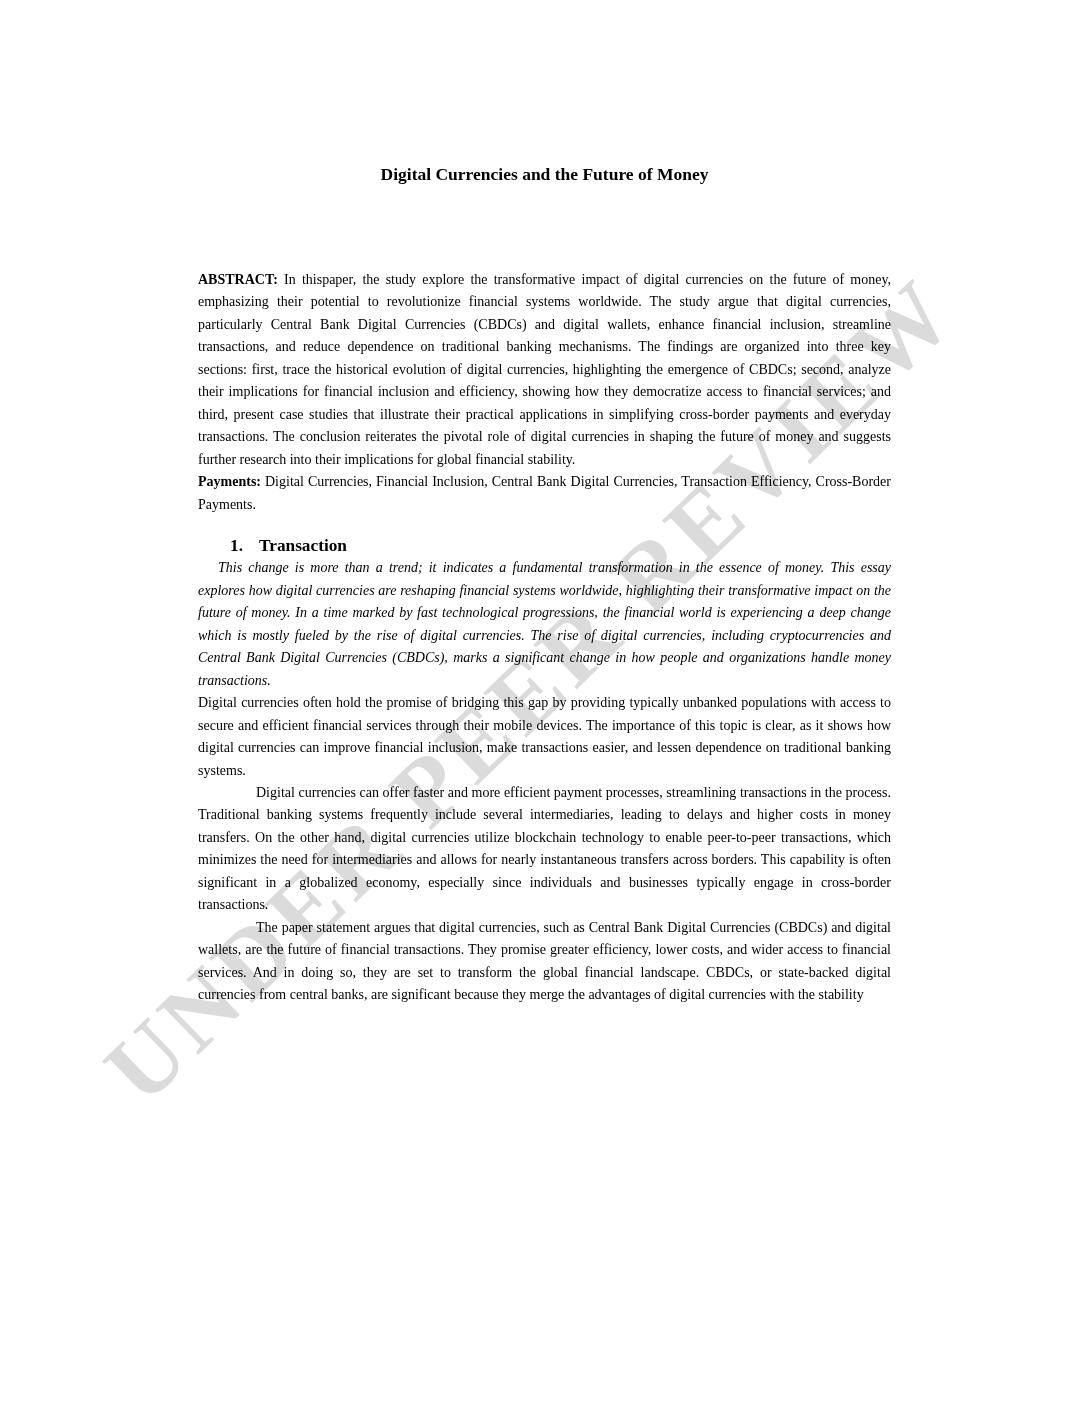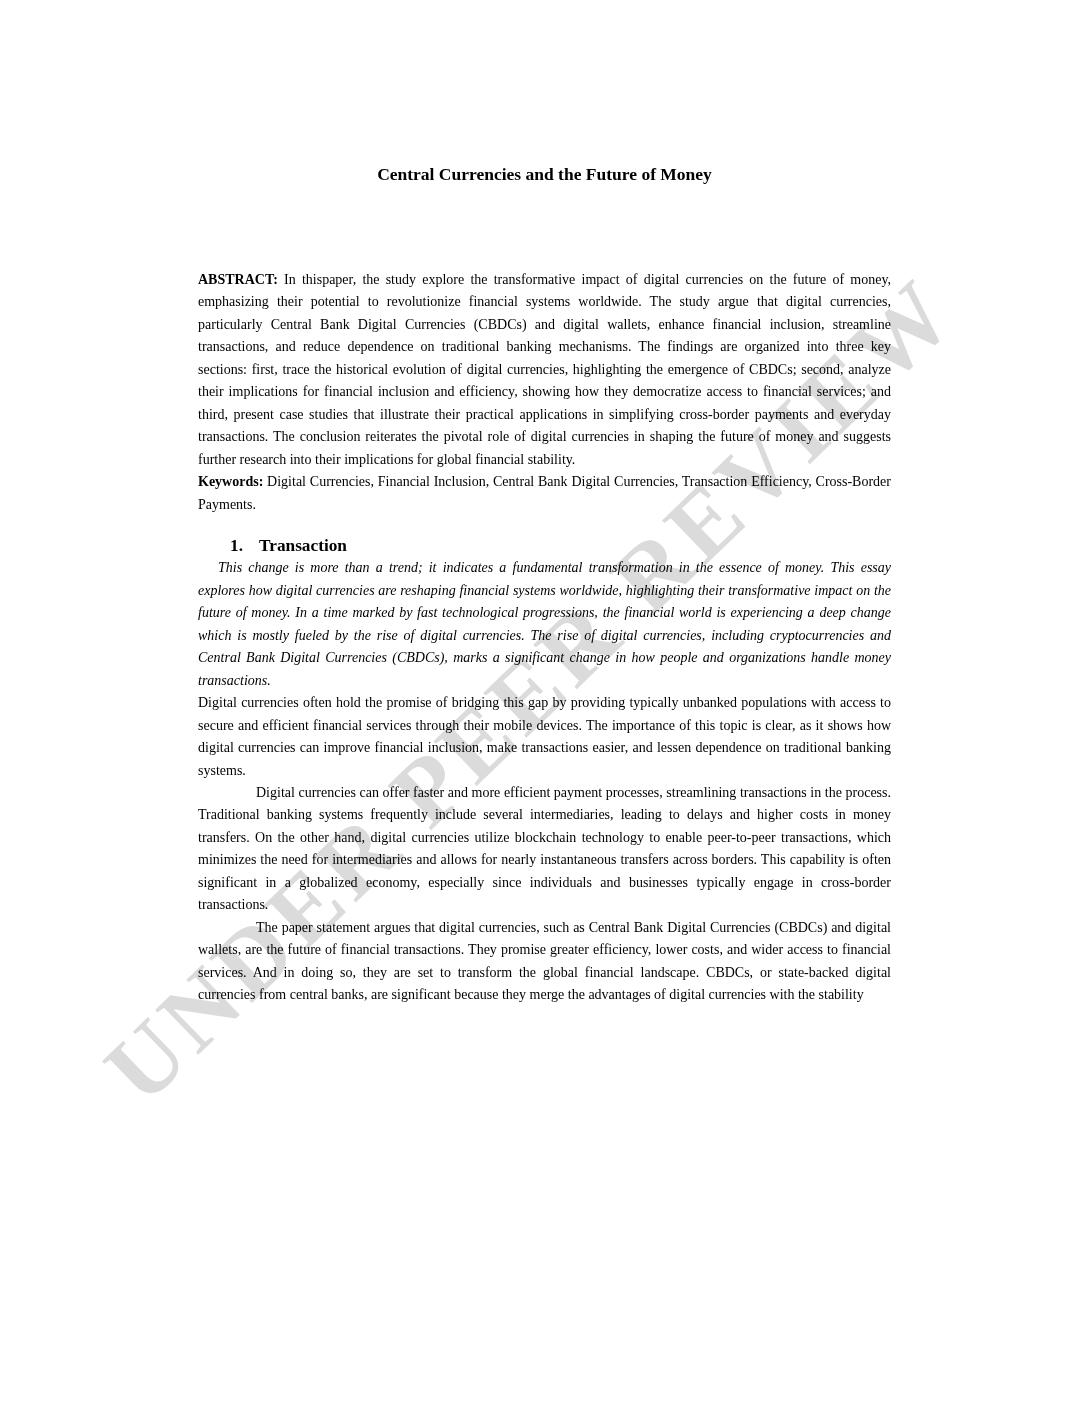"Central Currencies and the Future" h1.title { text: Central -> Digital }
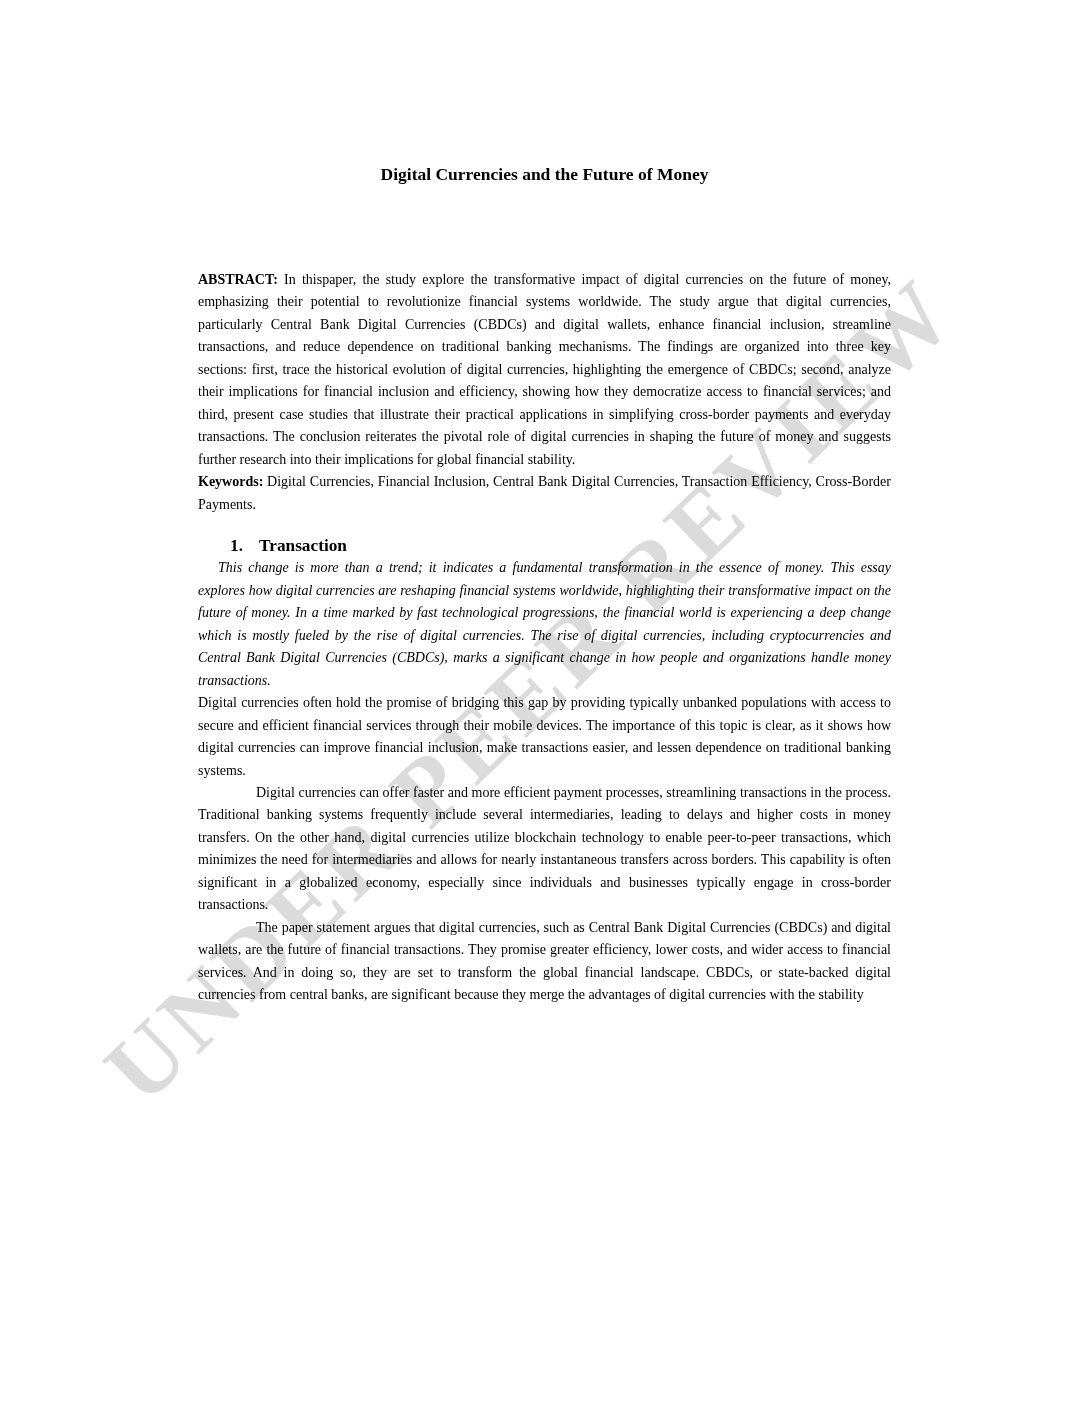"Keywords:" b { text: Keywords -> Payments }
